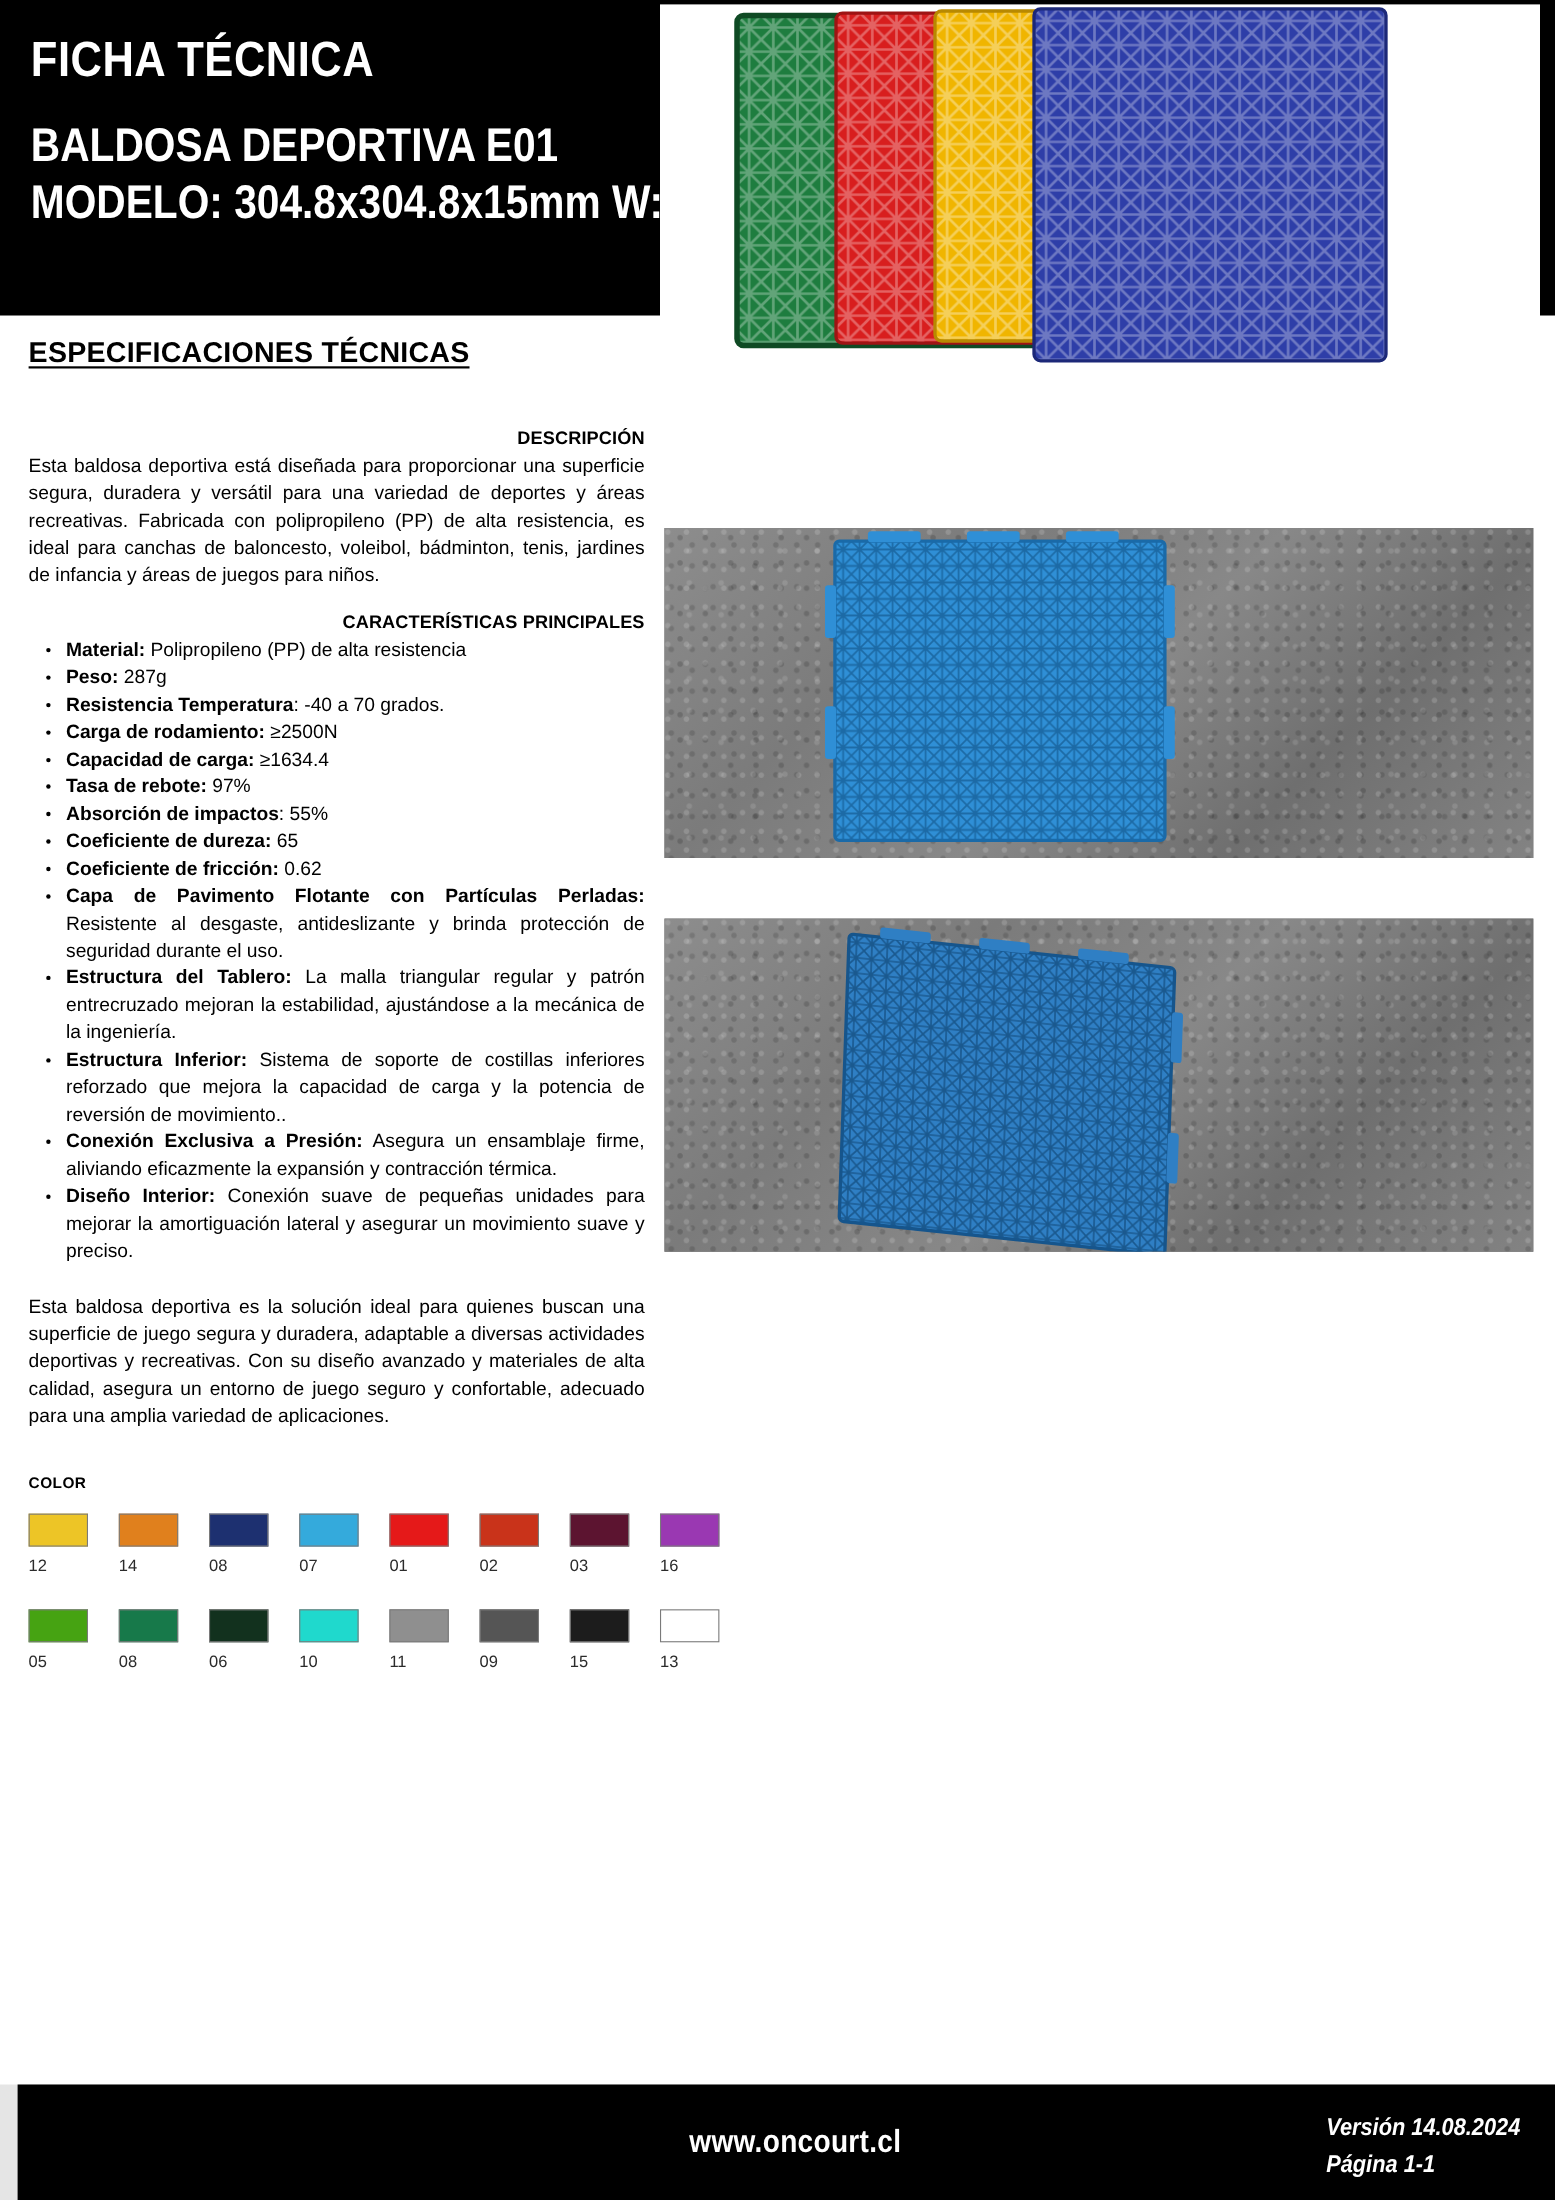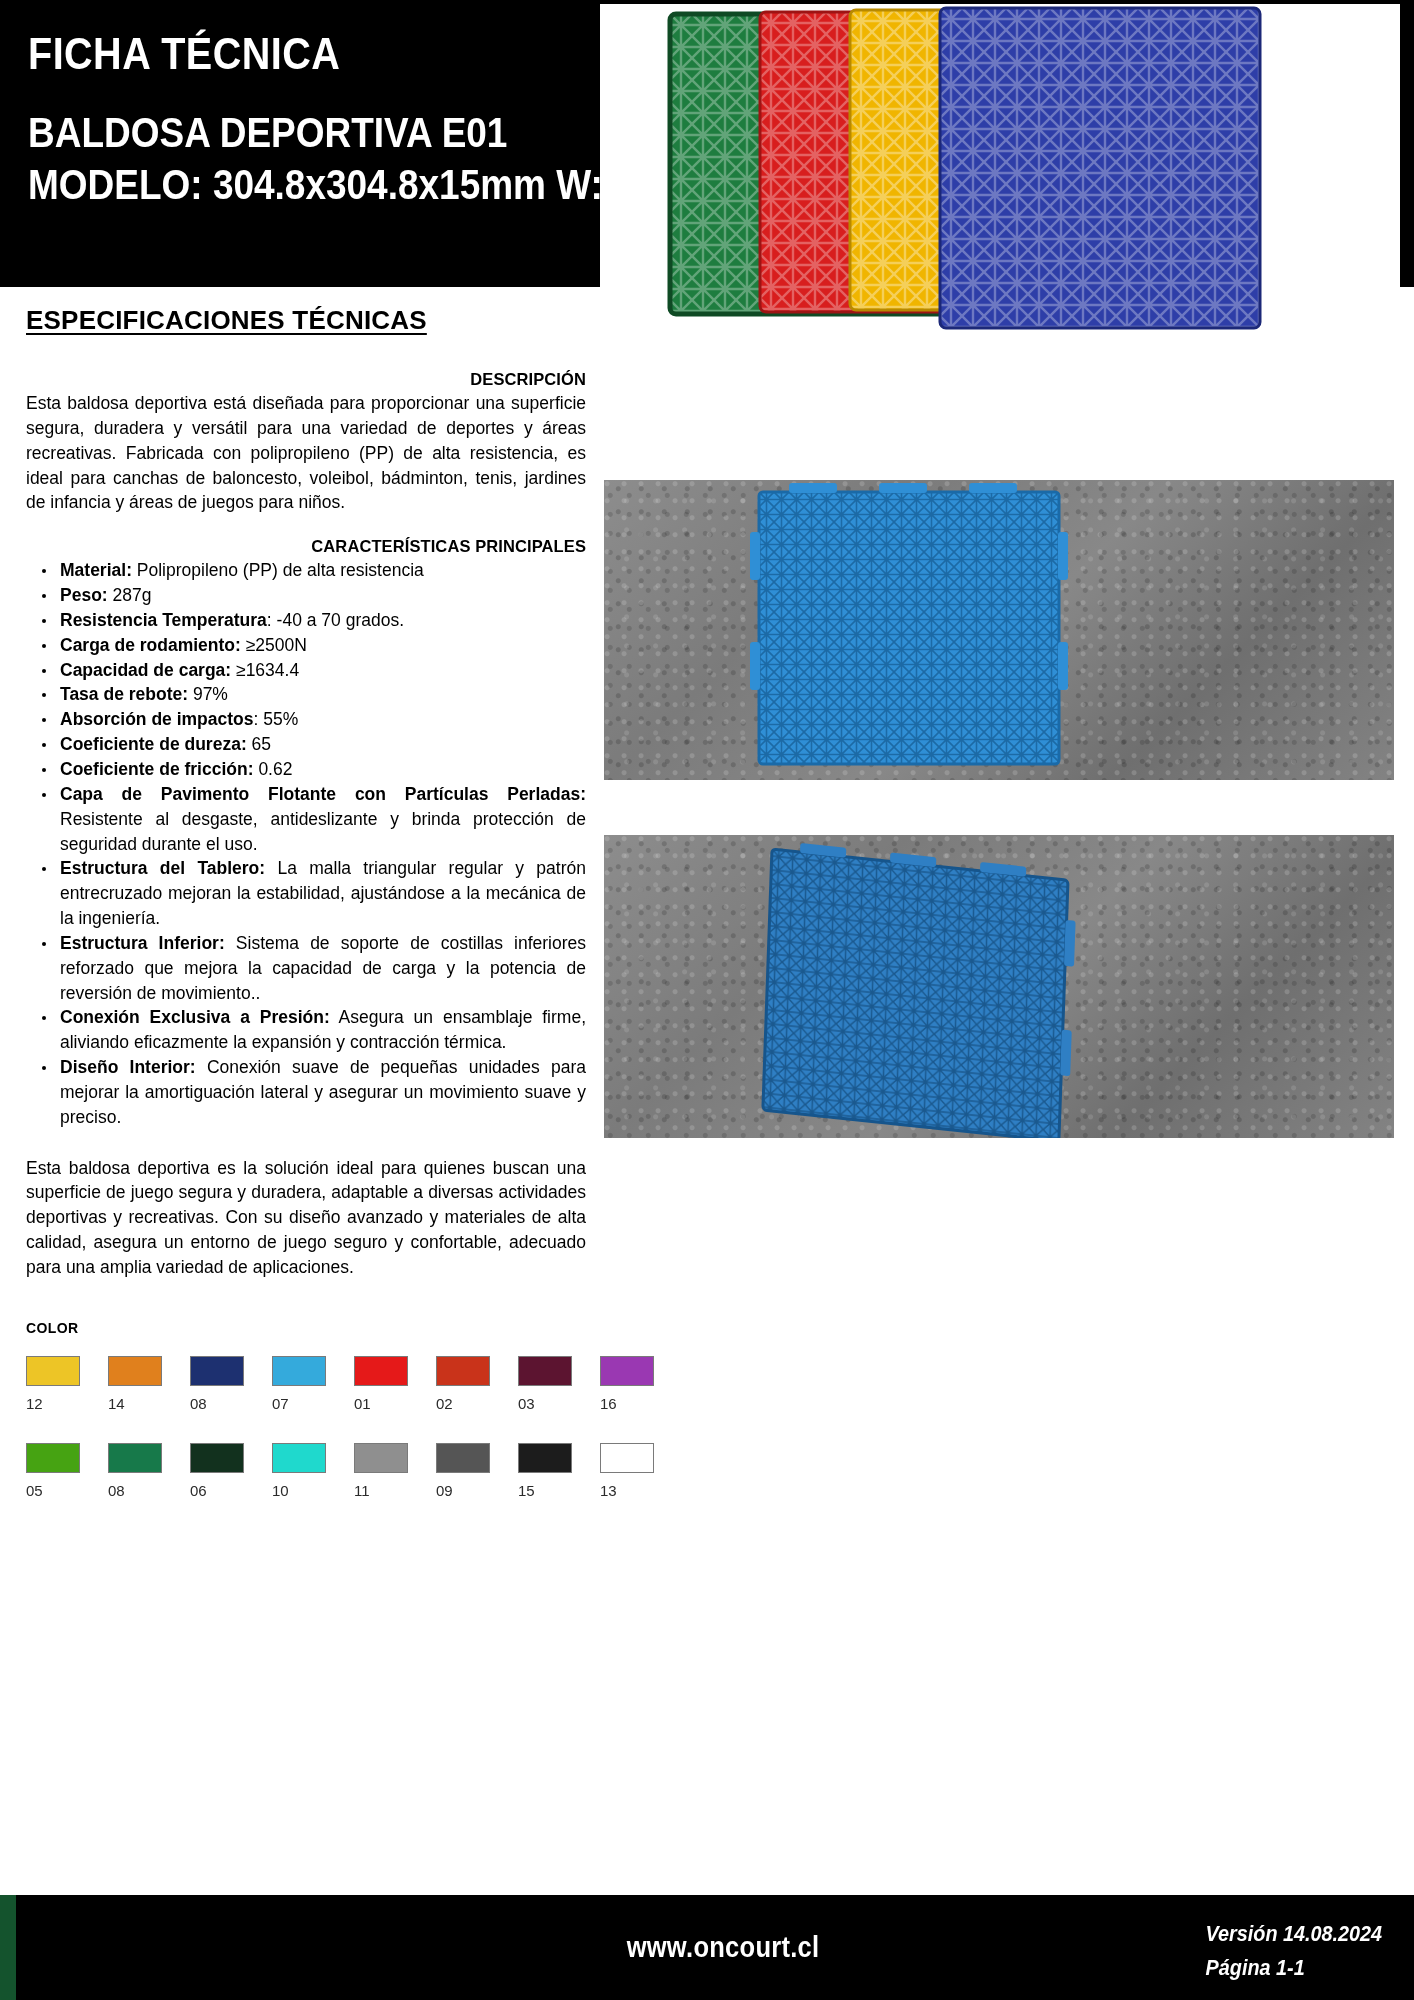"FICHA TÉCNICA" .page { background: #14532d -> #e5e5e5 }
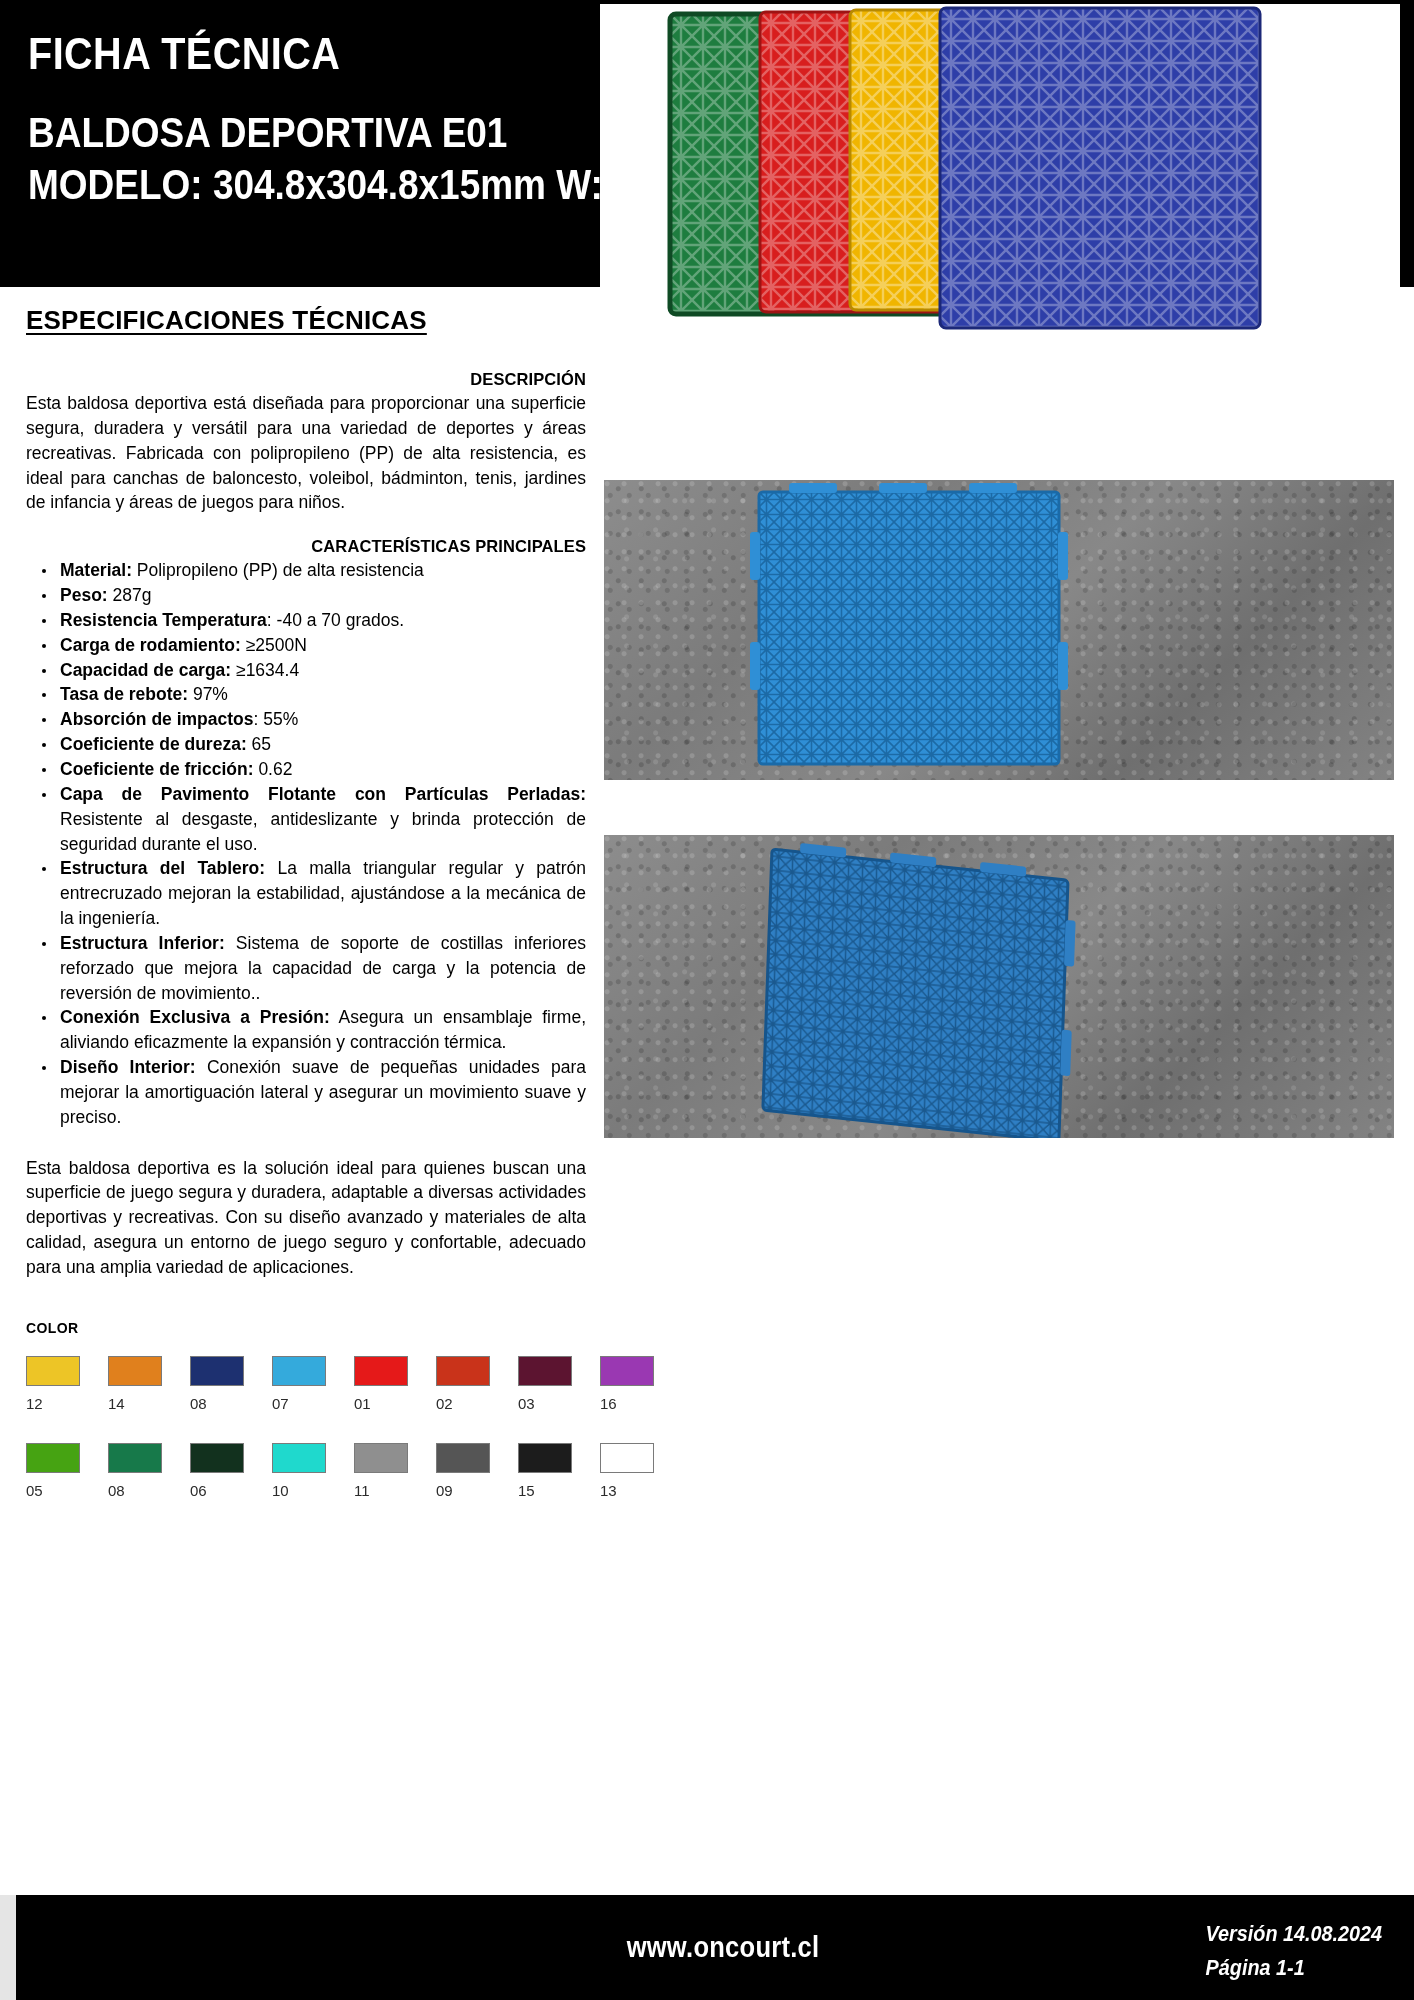"ESPECIFICACIONES TÉCNICAS" .section-title { margin-bottom: 34px -> 54px }
